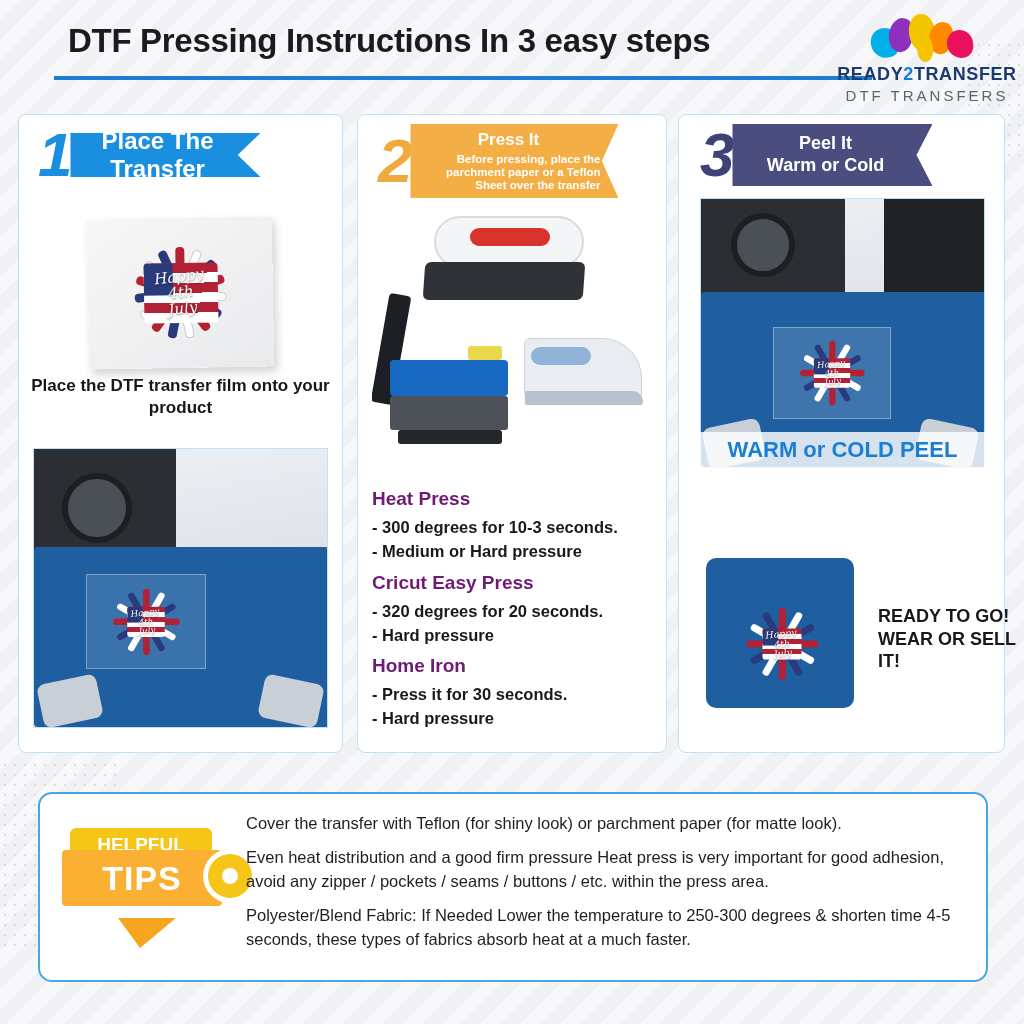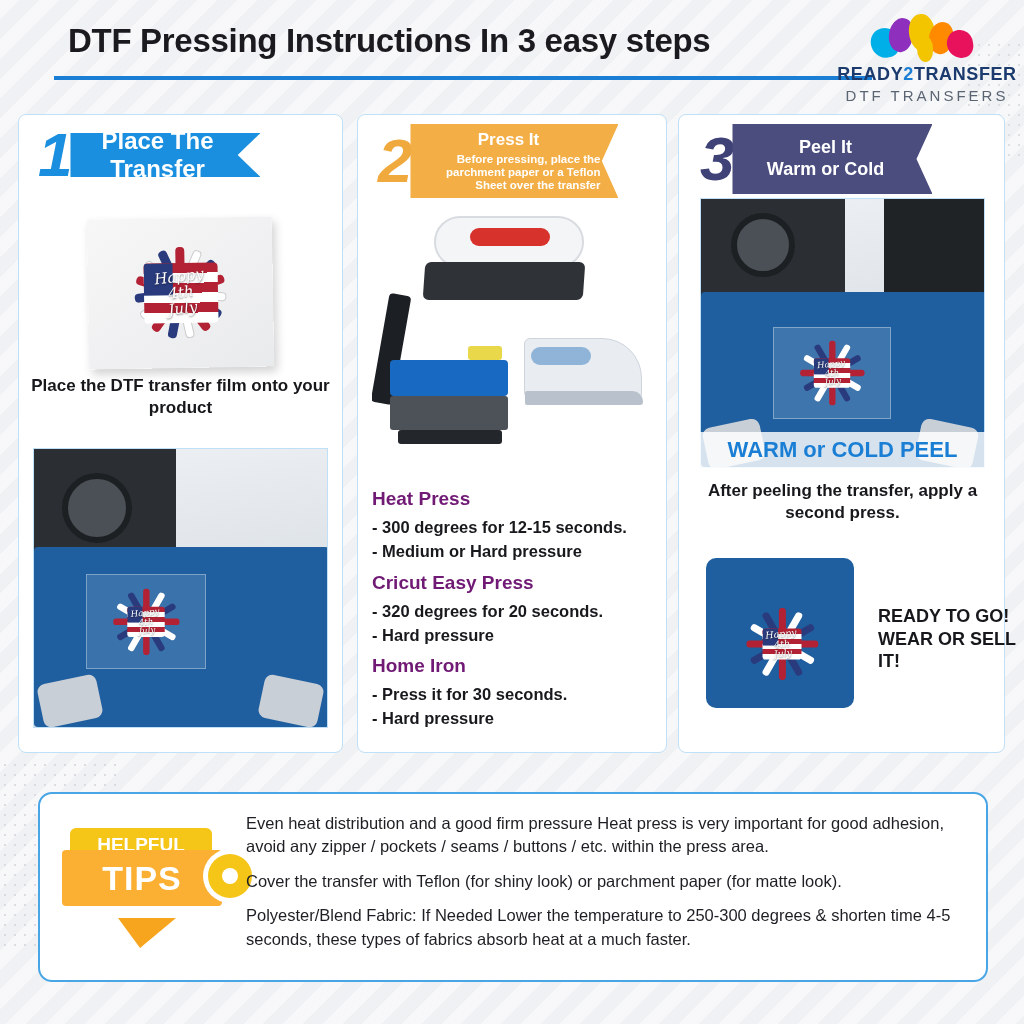"Peel It" .r3 .banner { height: 70px -> 62px }
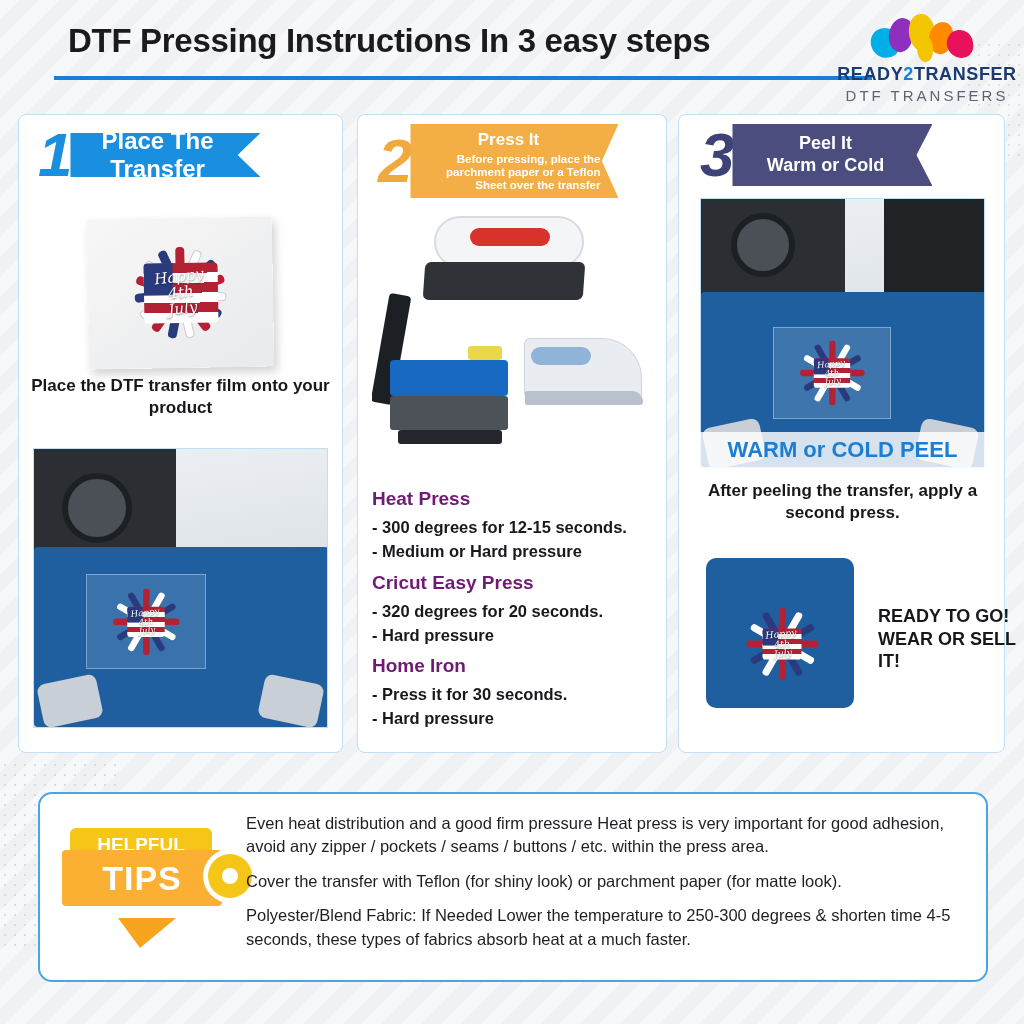"After peeling the transfer, apply" div.caption { html: <div>After peeling the transfer, apply a second press.</div> -> none }
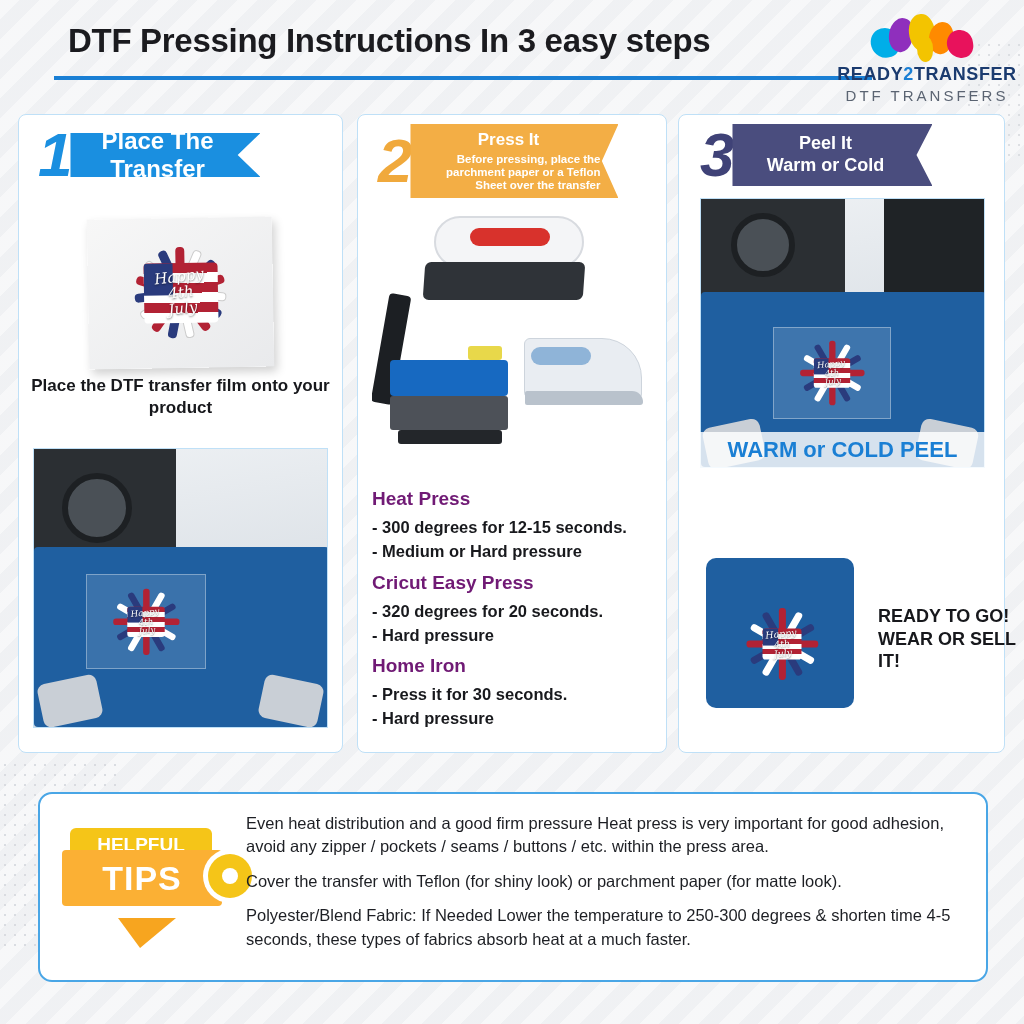"- 300 degrees for 12-15" p { text: 12-15 -> 10-3 }
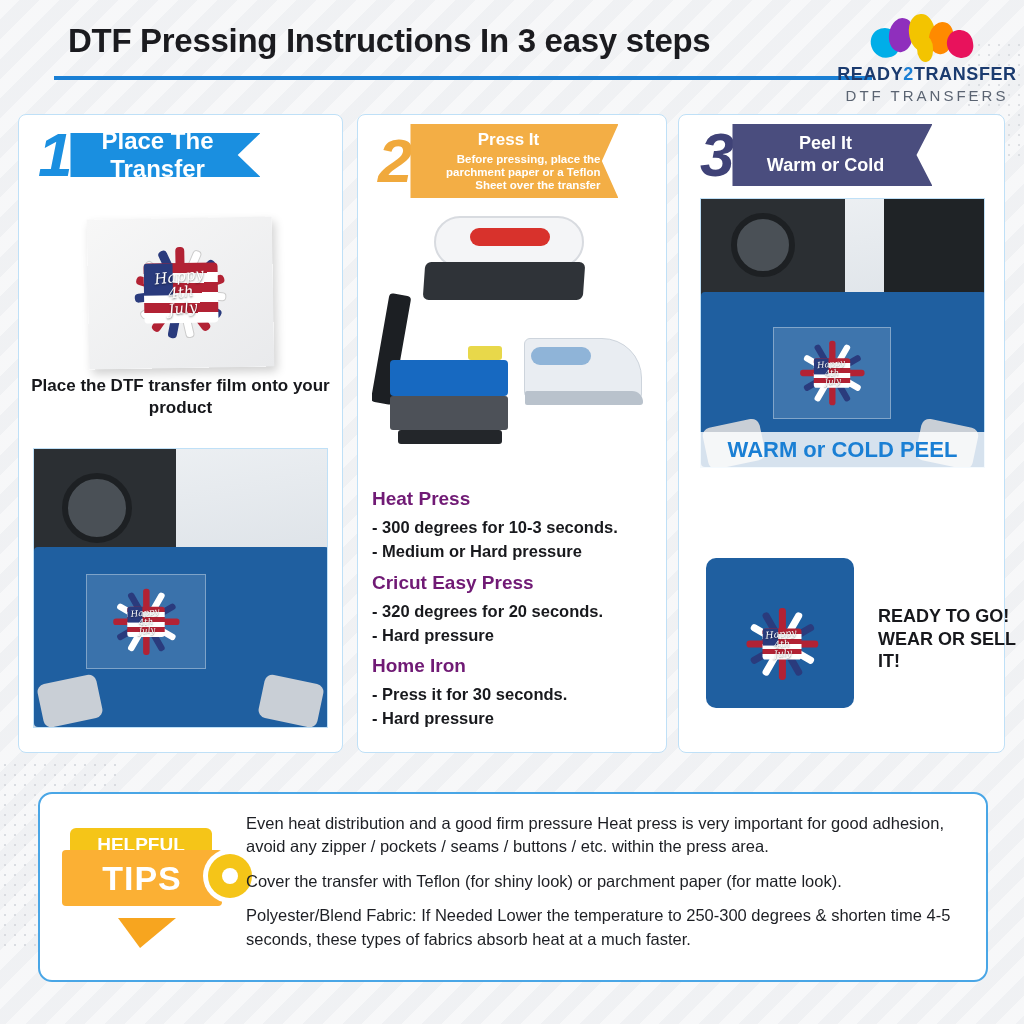"Even heat distribution and a" p { order: before "Cover the transfer with Teflon" -> after "Cover the transfer with Teflon" }
